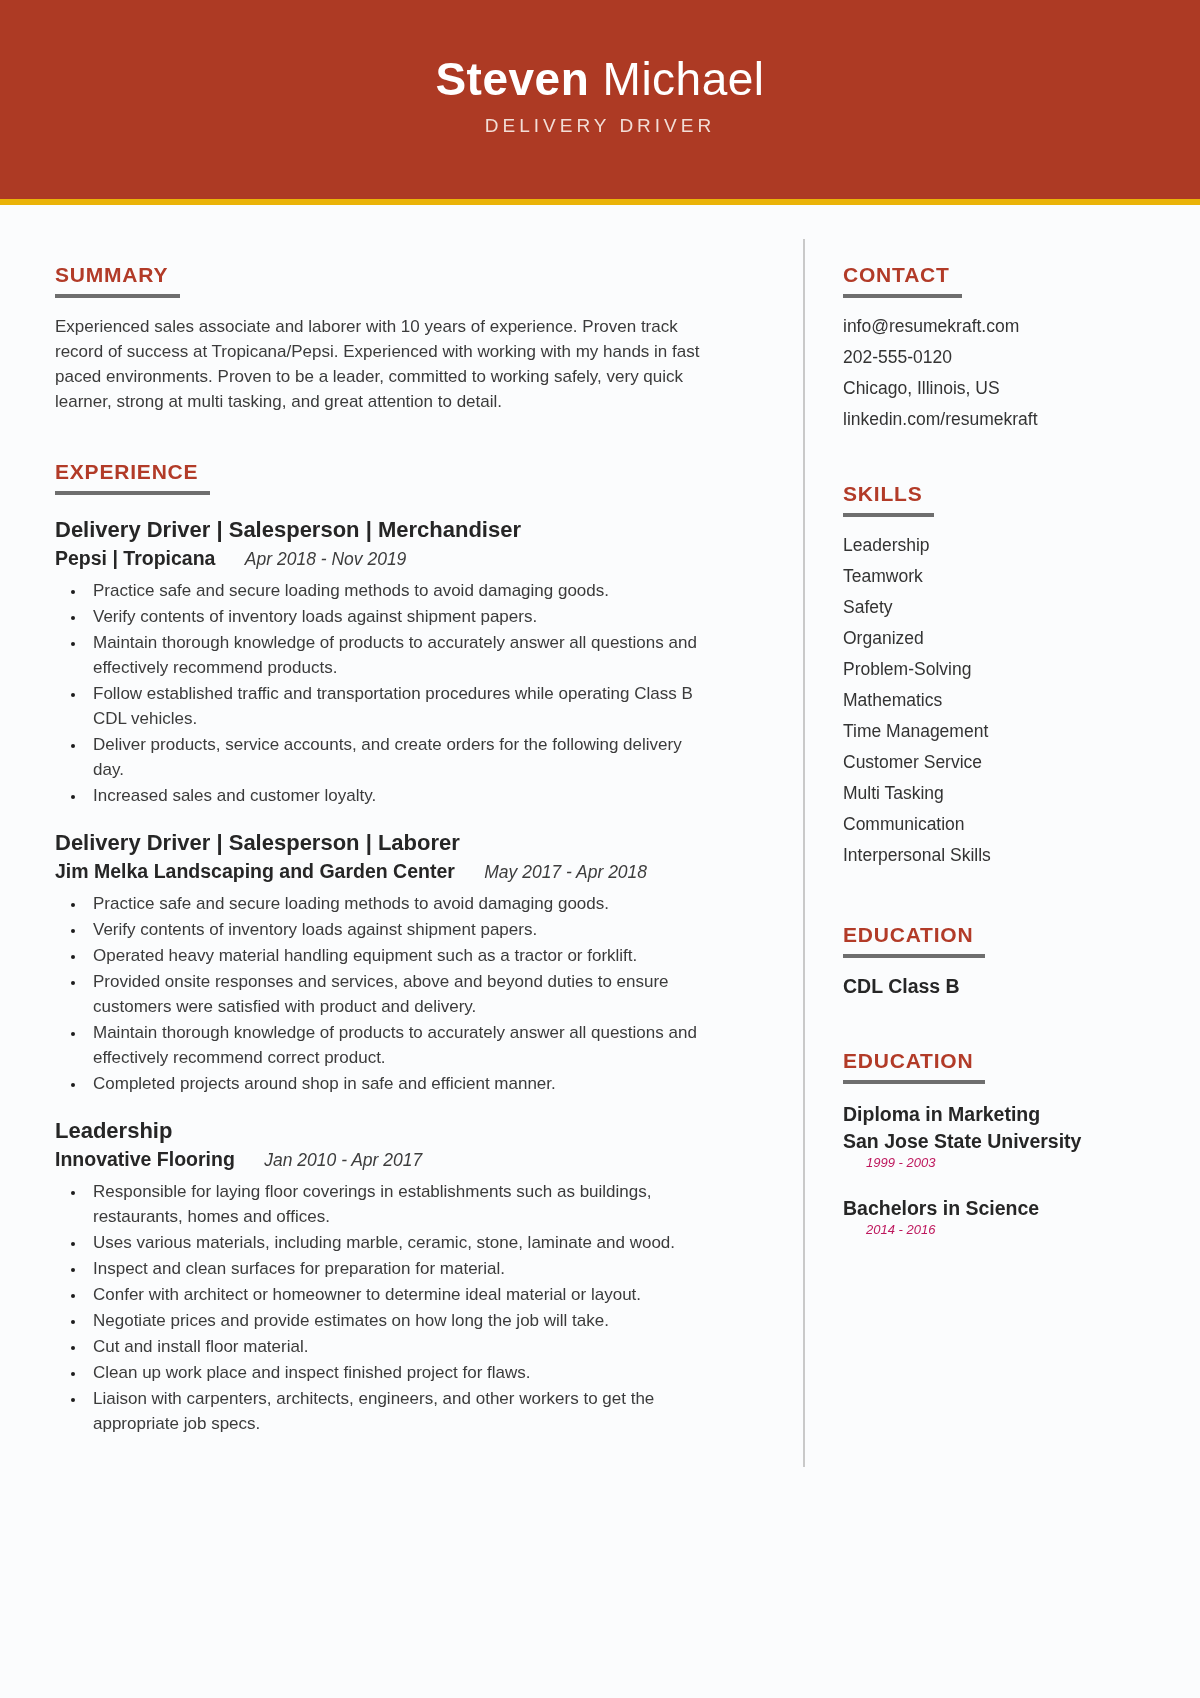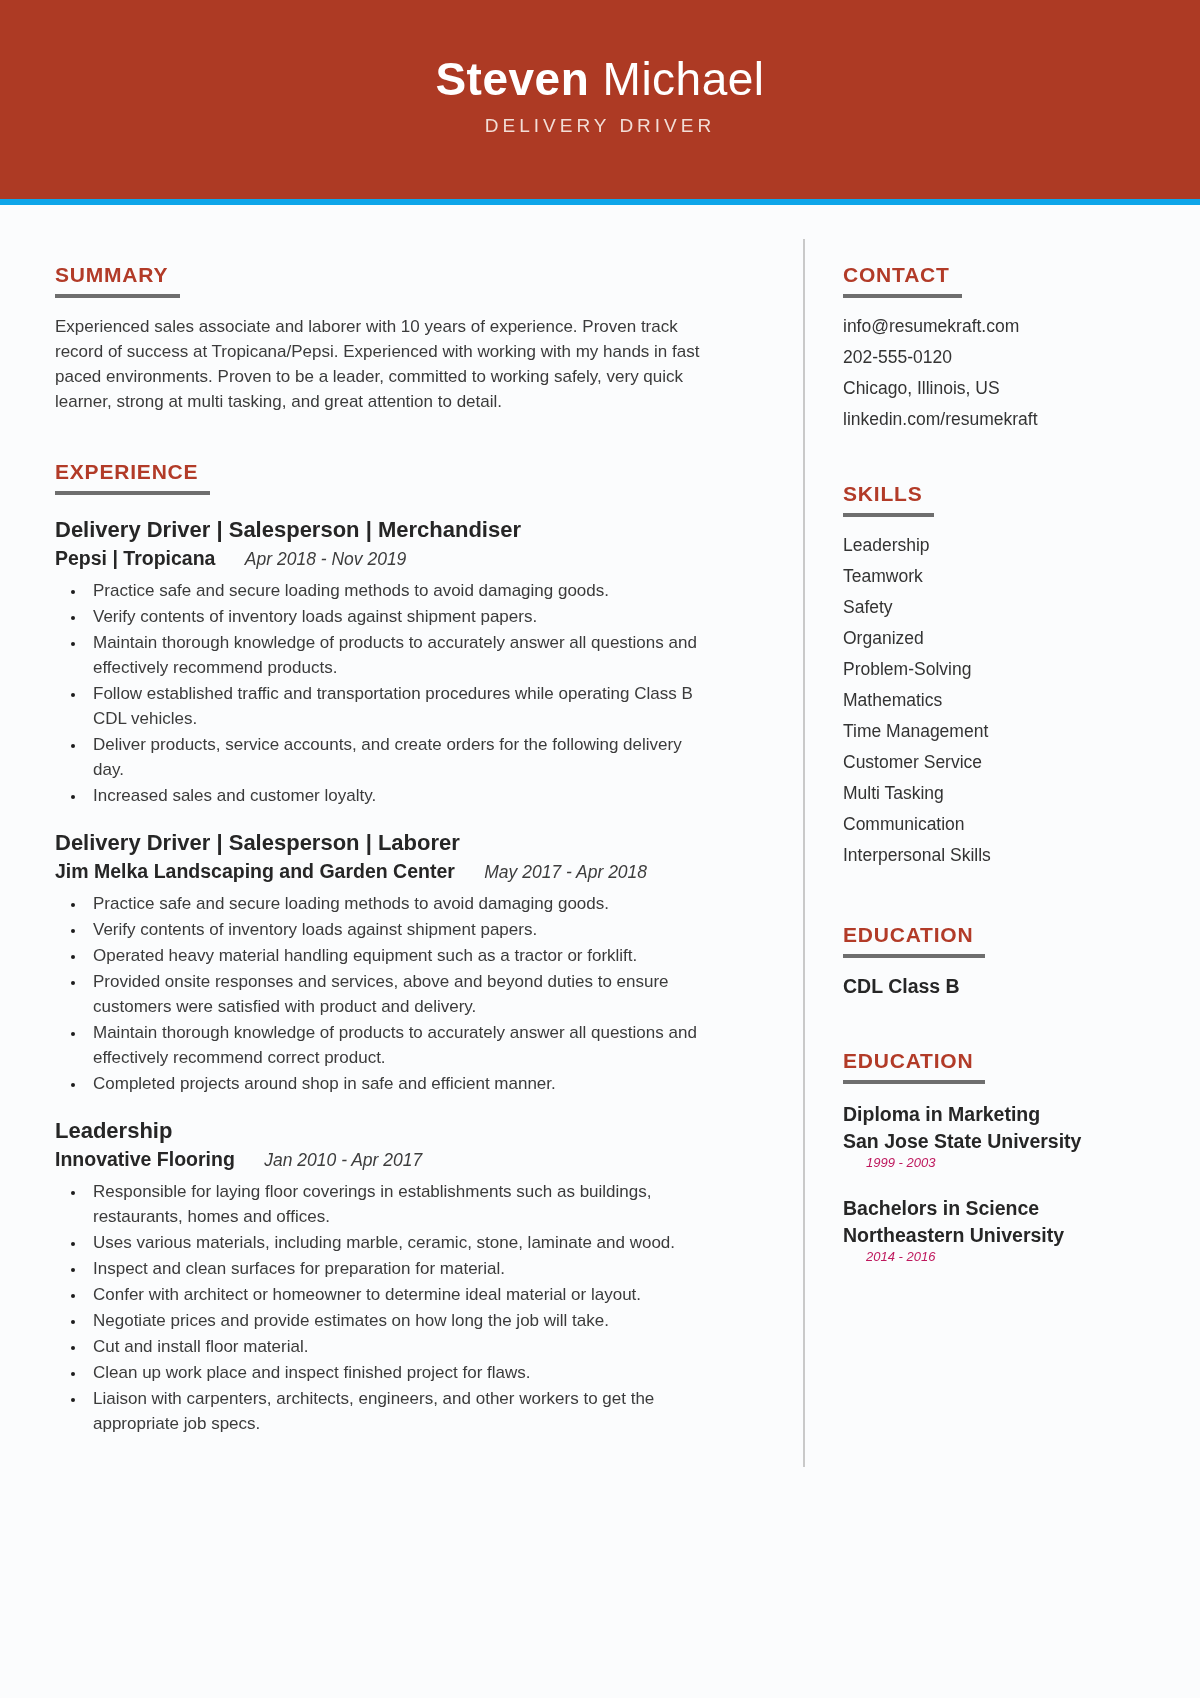"Steven Michael" .banner { border-bottom: 6px solid #0ea5e9 -> 6px solid #eab308 }
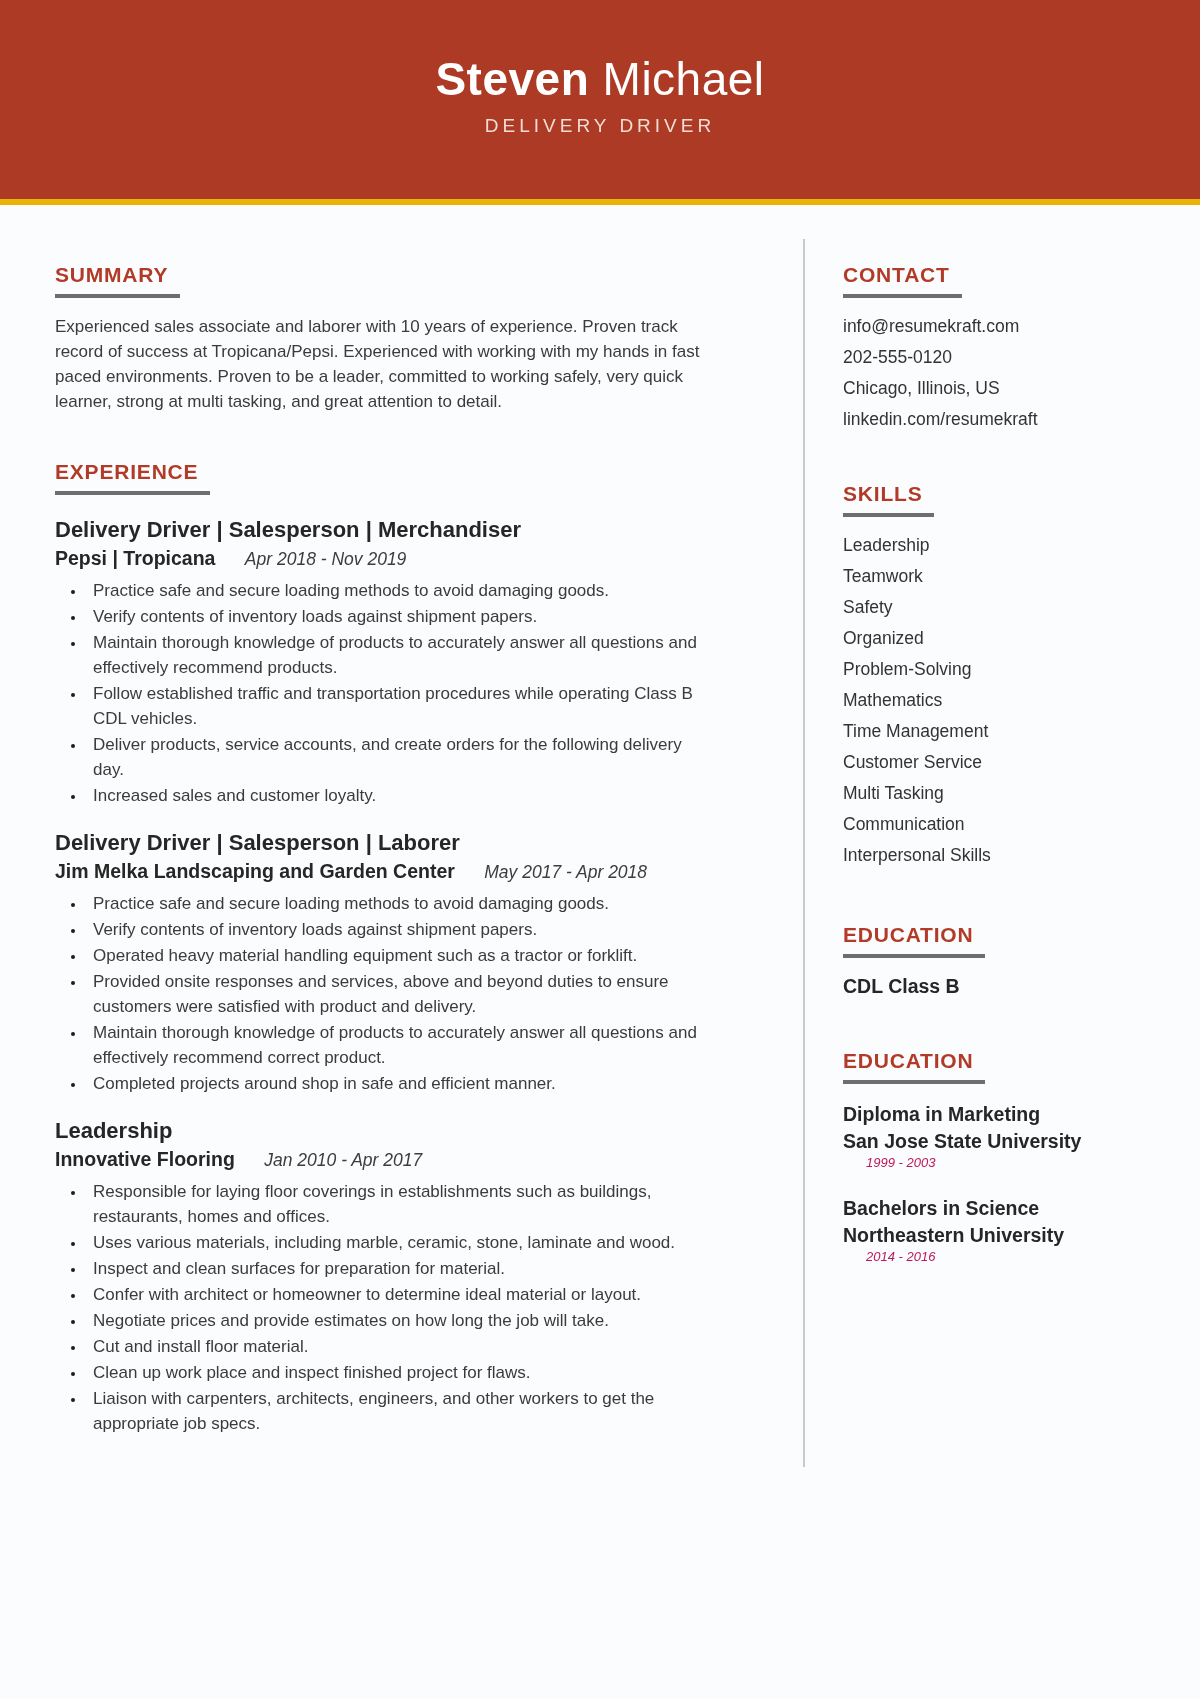"Northeastern University" div.edu-school { html: <div>Northeastern University</div> -> none }
